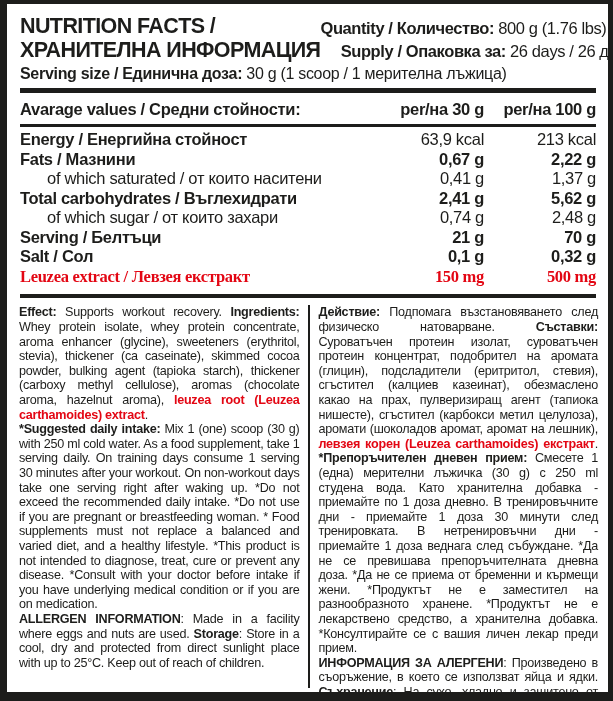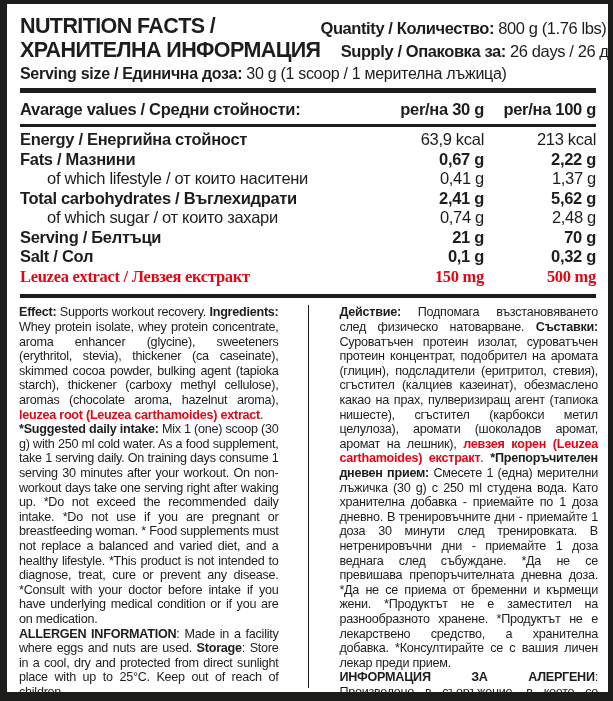"of which lifestyle / от" div.name { text: lifestyle -> saturated }
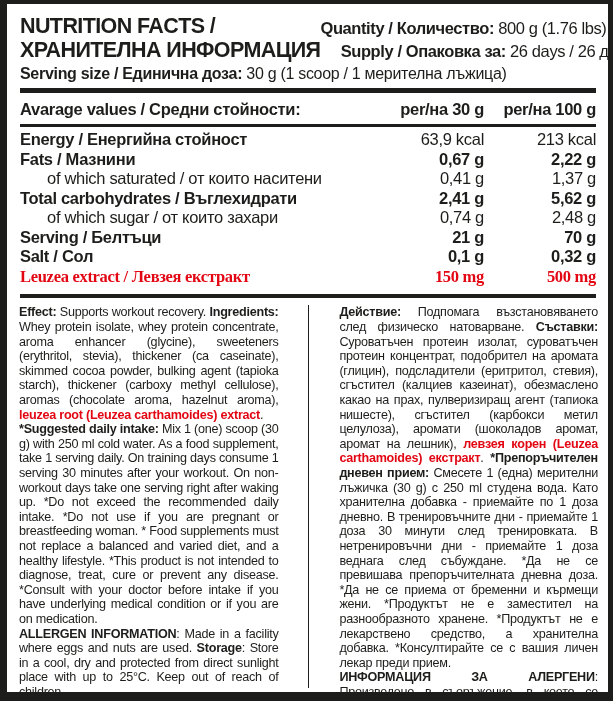"Effect: Supports workout recovery." .columns { gap: 21px -> none }
